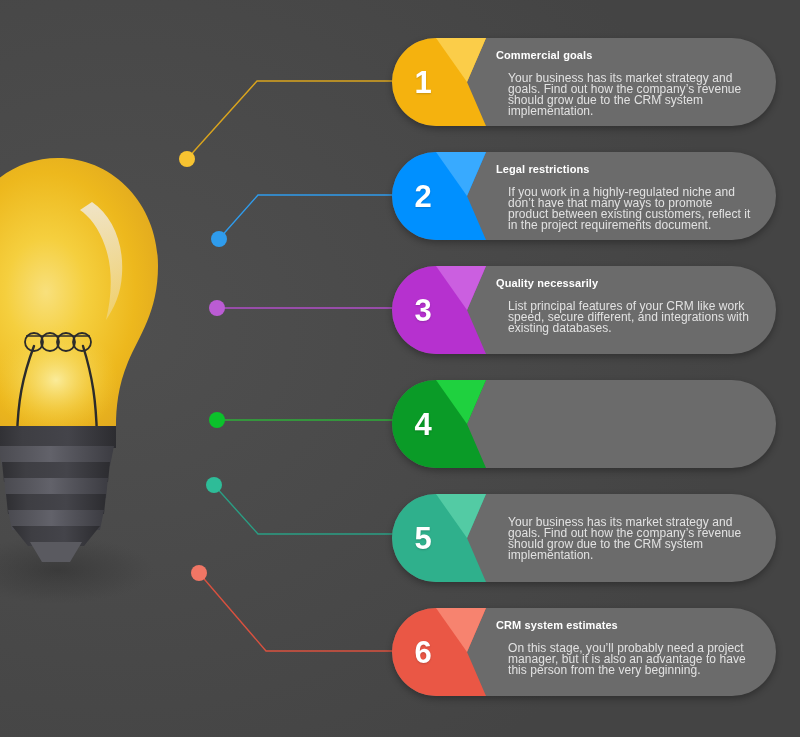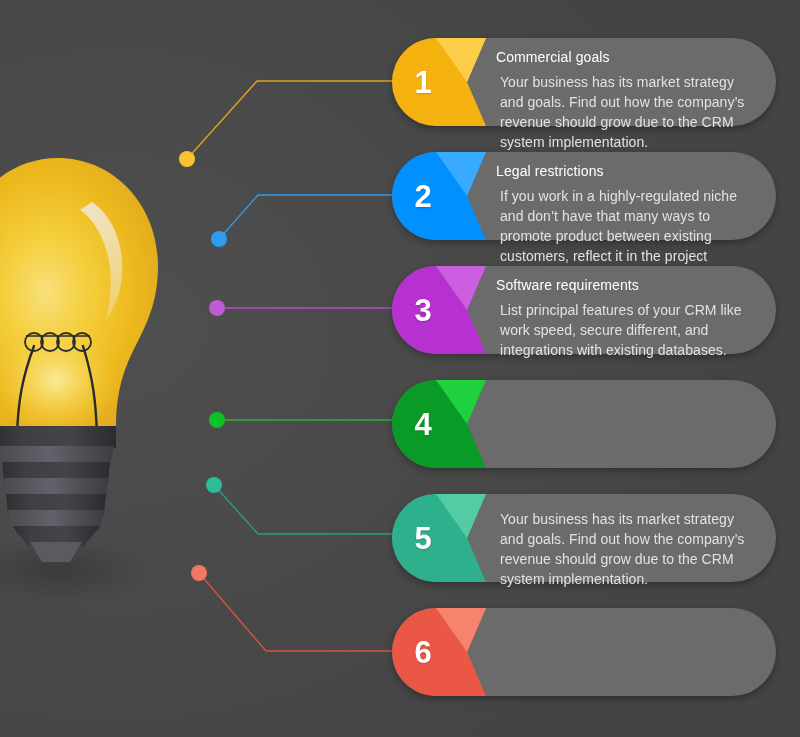"Commercial goals" .card-title { font-size: 14px -> 11px; font-weight: normal -> bold }
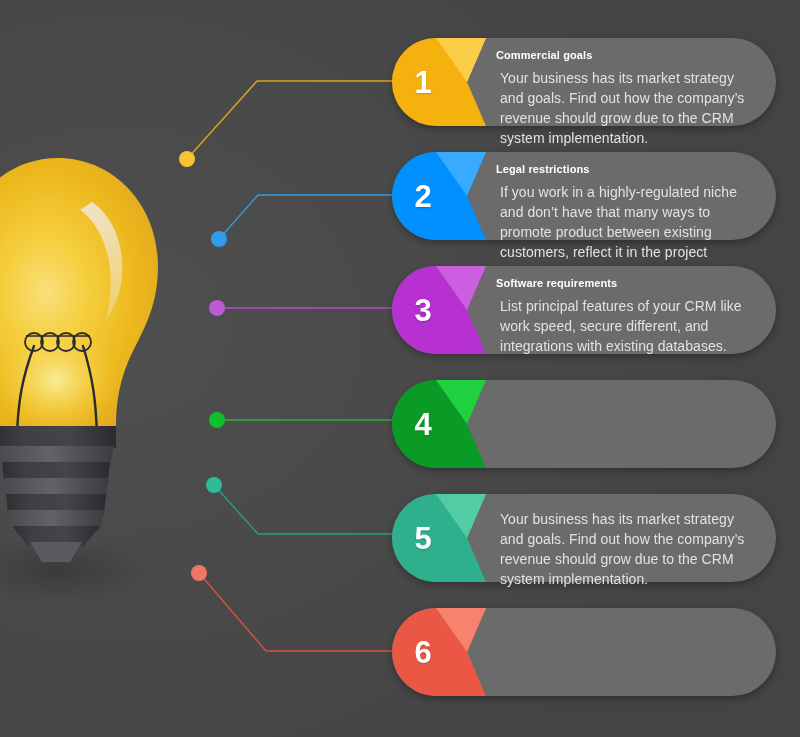"Your business has its market" .card-desc { font-size: 14px -> 12px; line-height: 20px -> 11px; margin: 4px -> 12px }
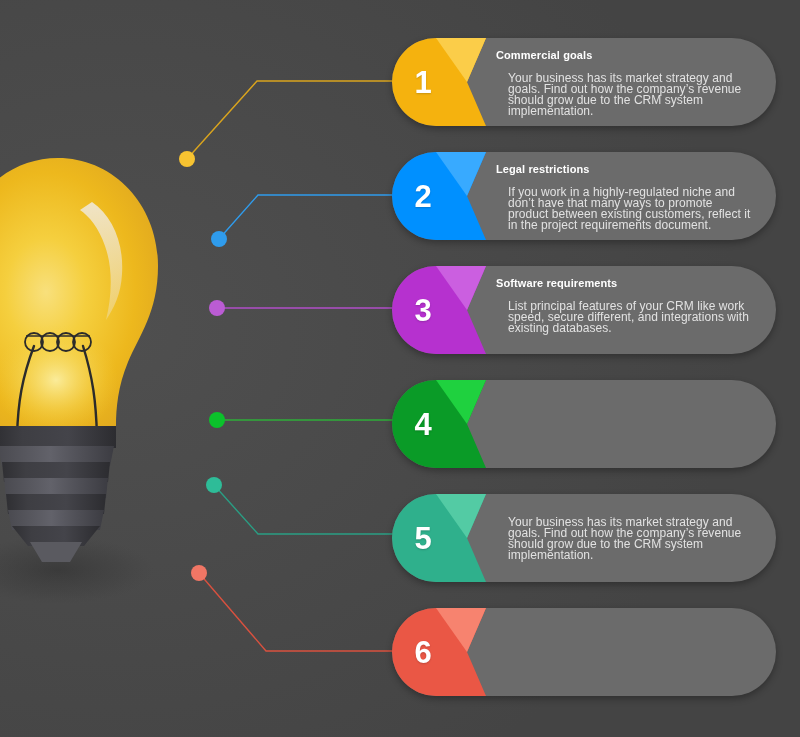"Software requirements" p.card-title { text: Software requirements -> Quality necessarily }
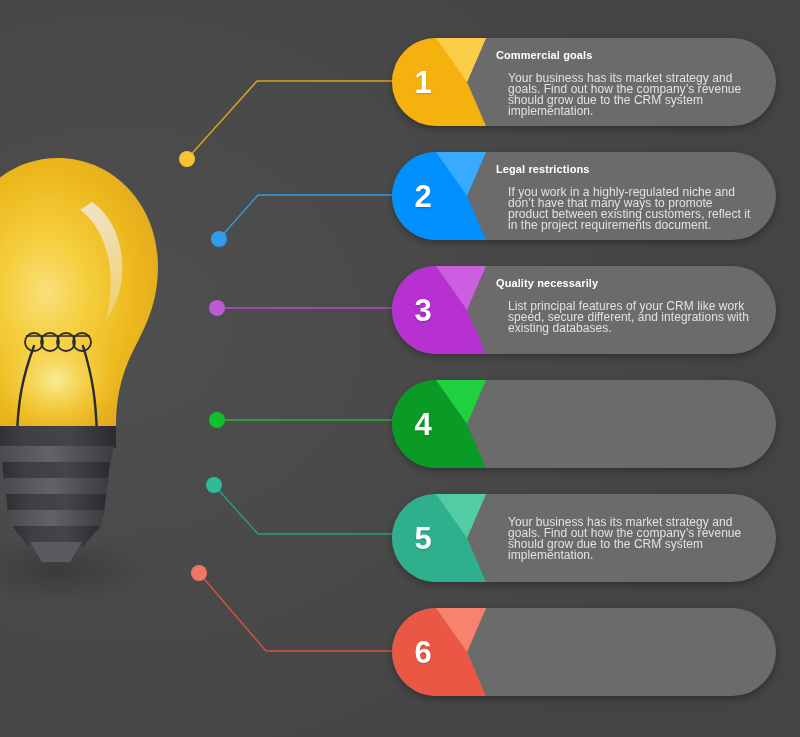"CRM system estimates" div.card-text { html: none -> <div> <p>CRM system estimates</p> <p>On this stage, you’ll probably need a project manager, but it is also an advantage to have this person from the very beginning.</p> </div> }
